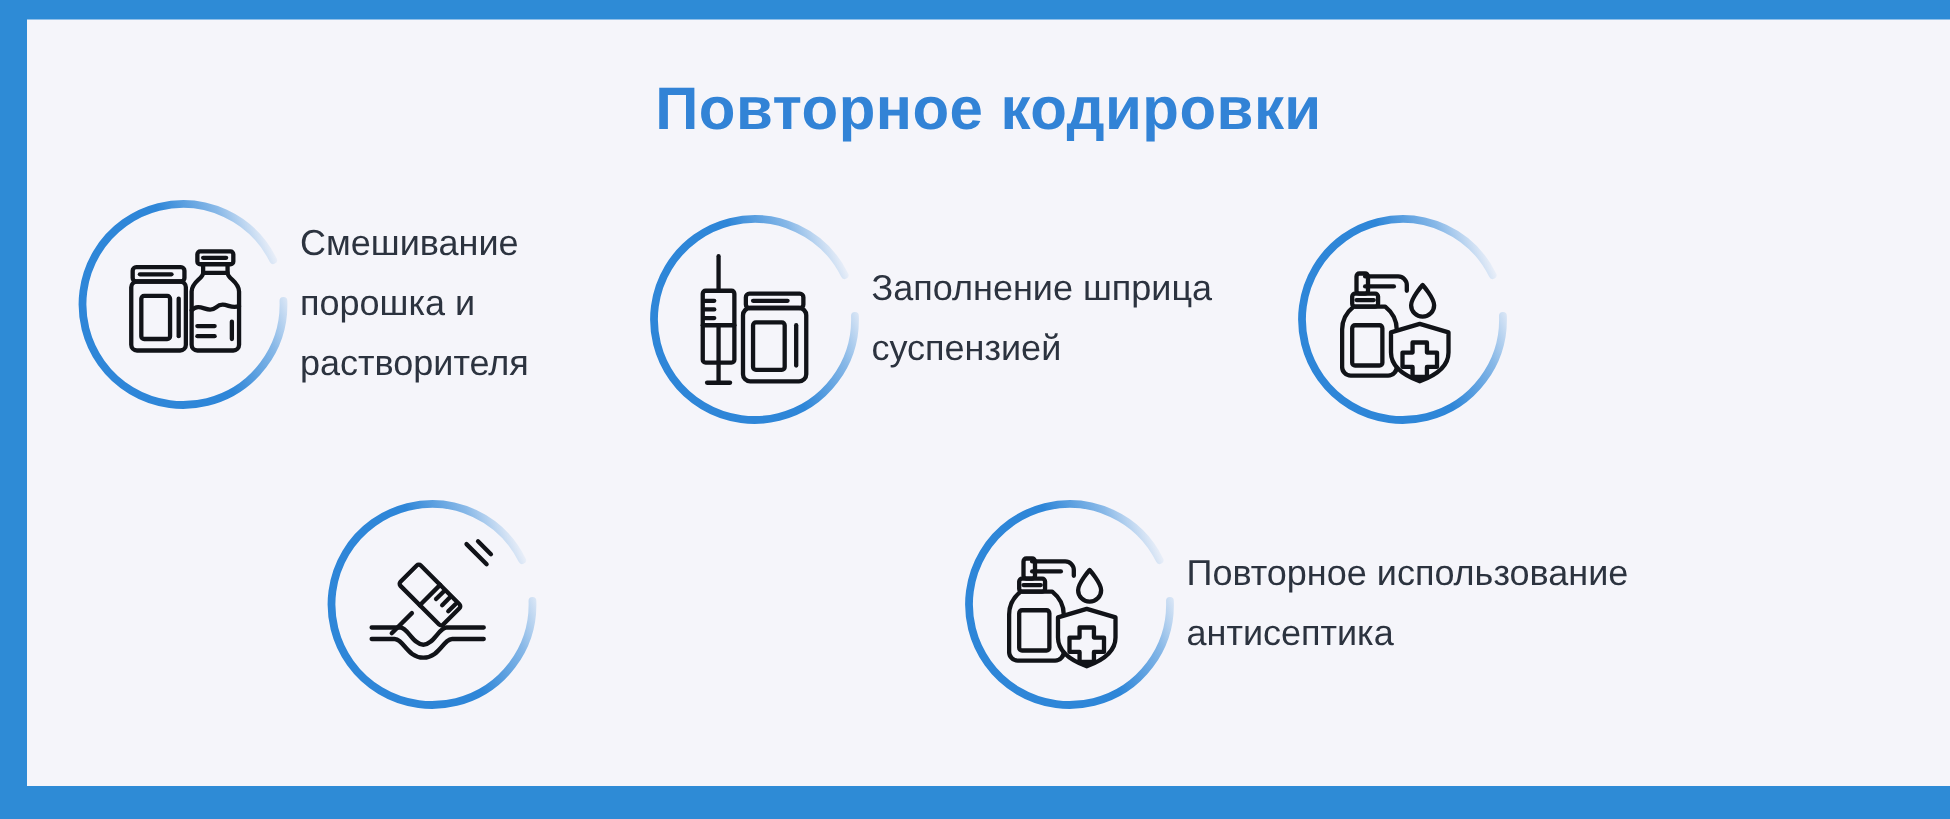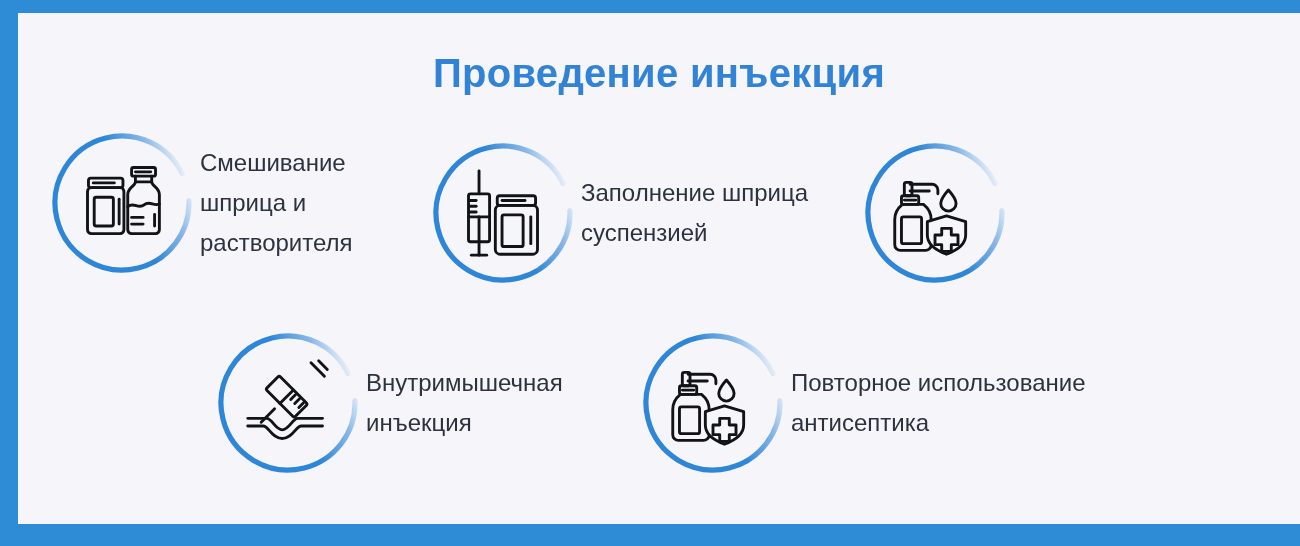"Проведение инъекция" div.page-title { text: Проведение инъекция -> Повторное кодировки }
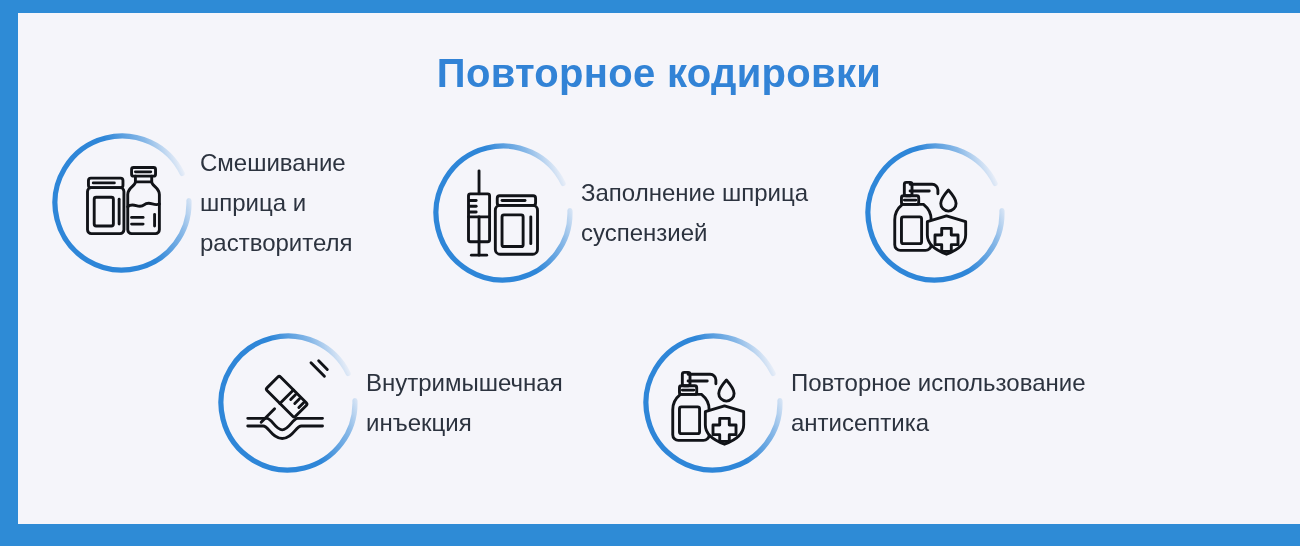"Смешивание" div.step-label { text: шприца -> порошка }
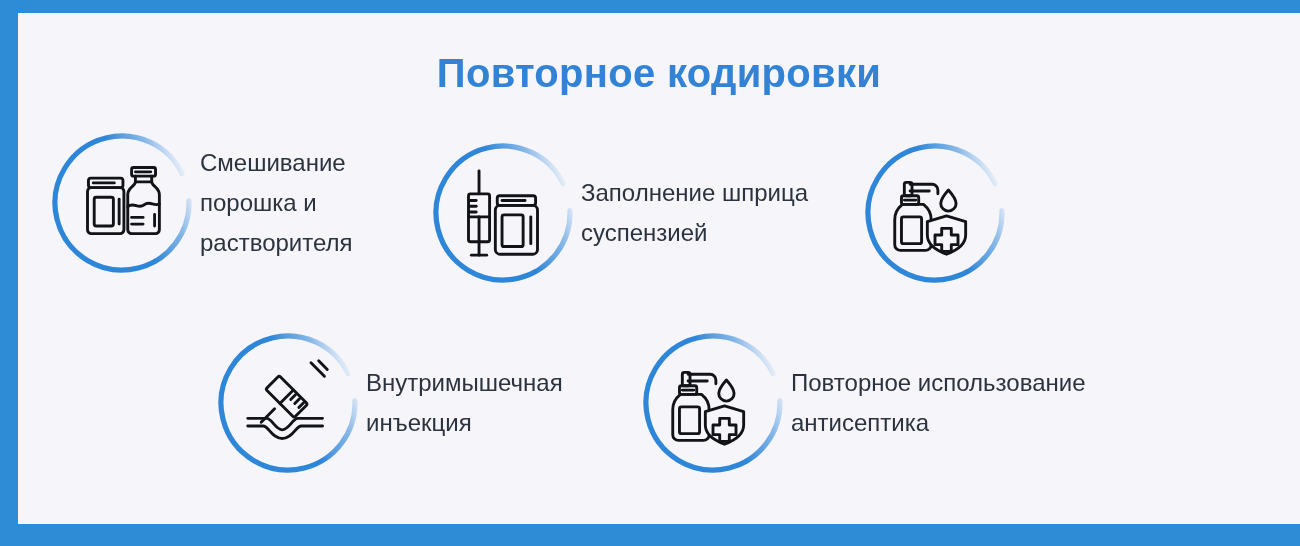"Внутримышечная" div.step-label { html: <div>Внутримышечная инъекция</div> -> none }
